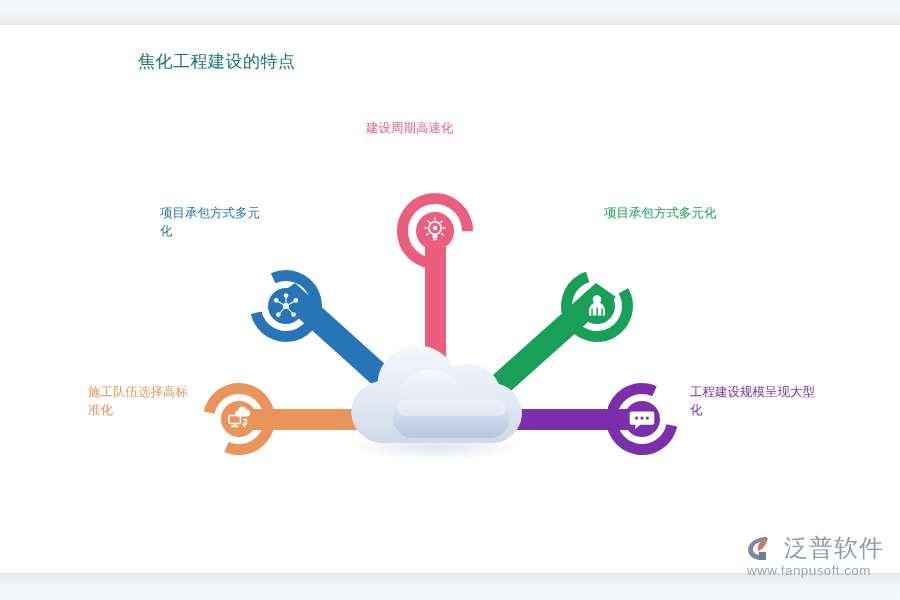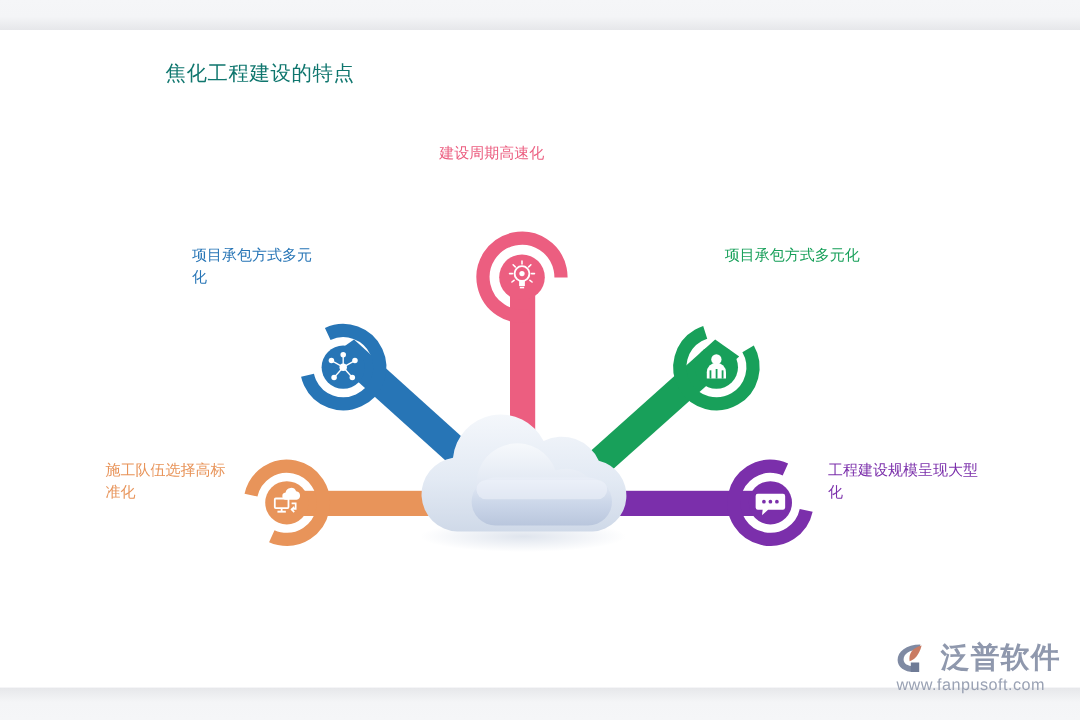"泛普软件" .wm-text { font-weight: bold -> normal }
